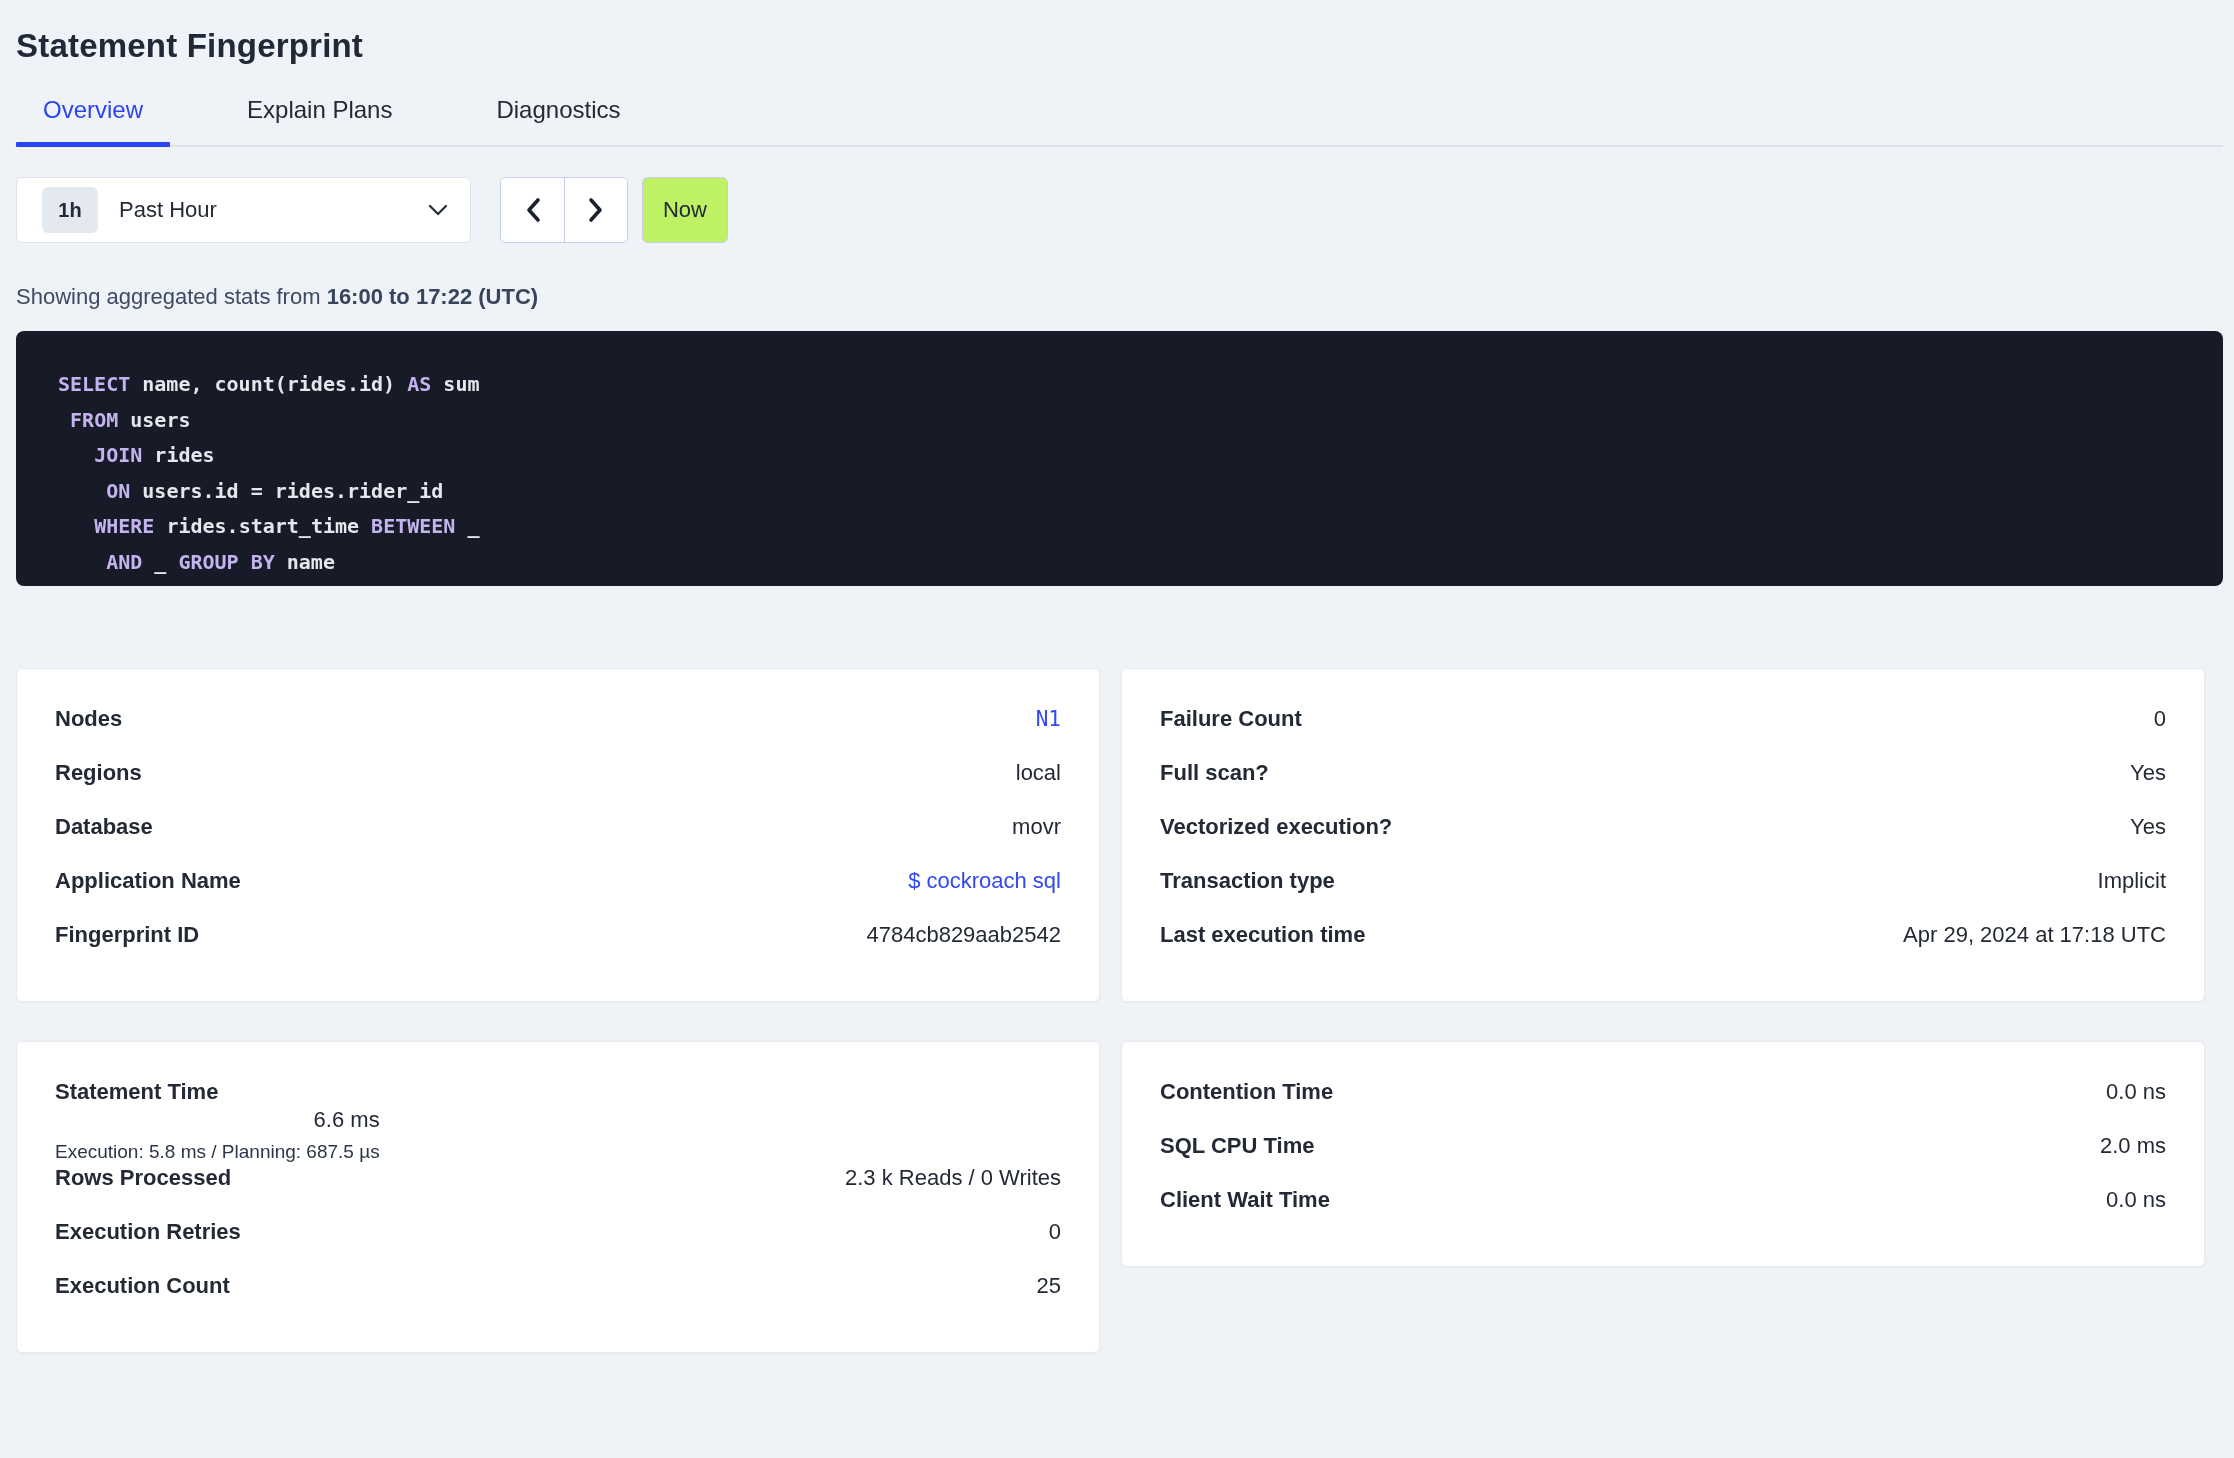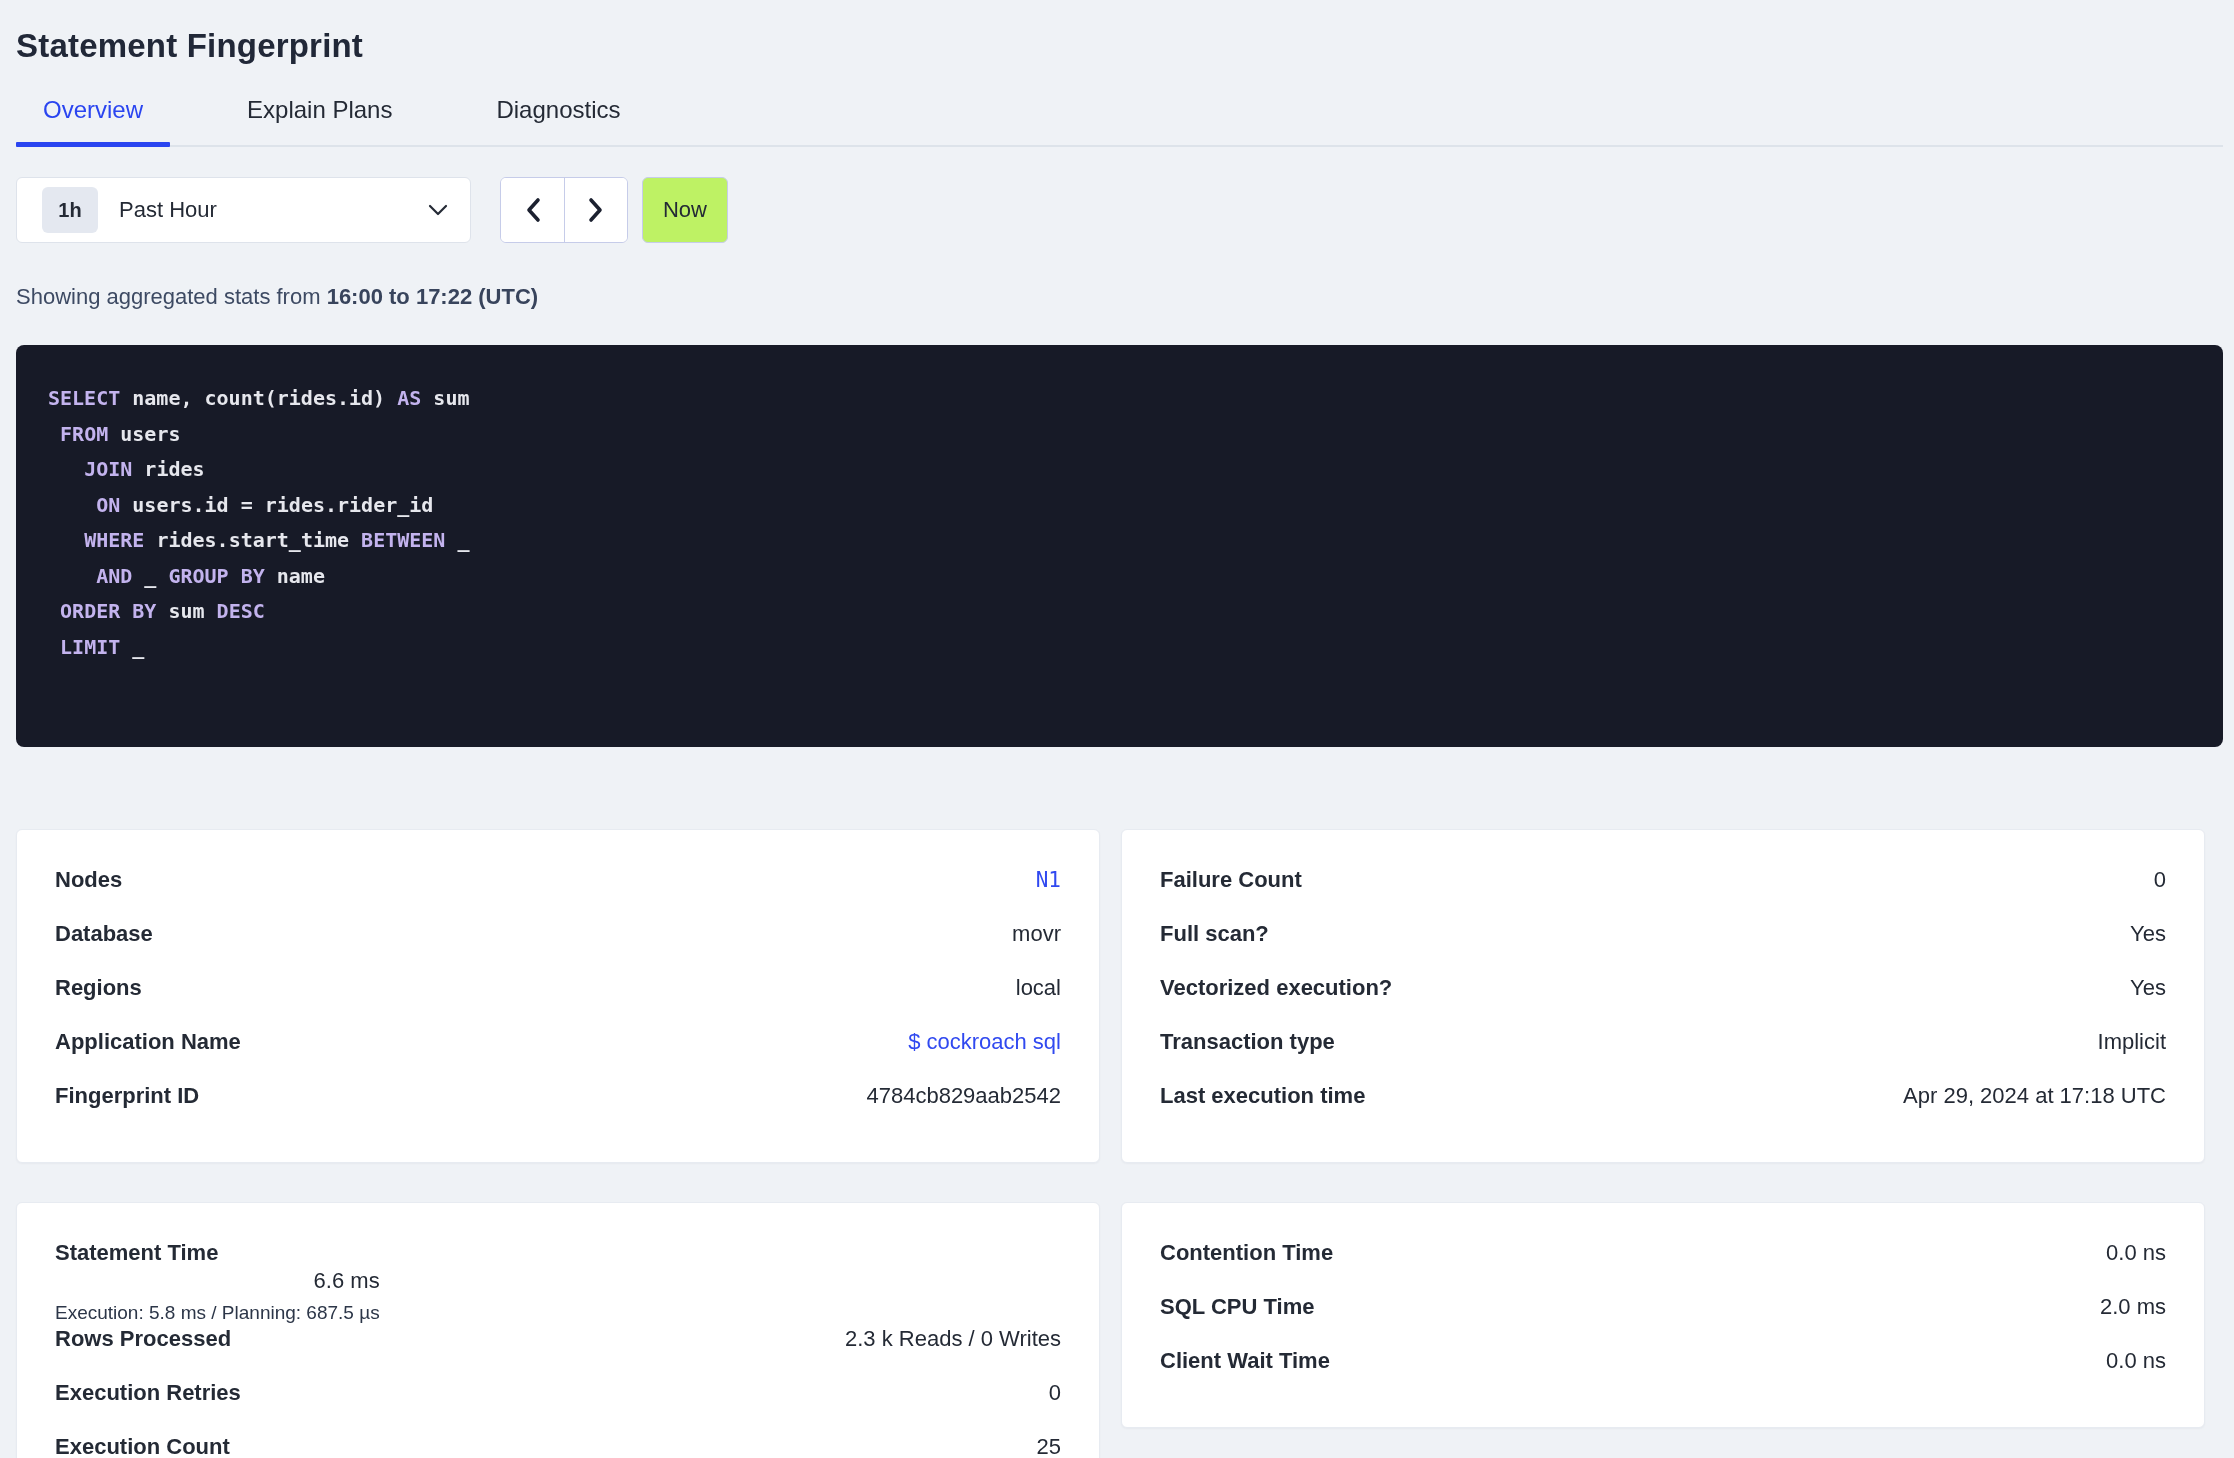"SELECT name, count(rides.id) AS sum" .sql-box { height: 402px -> 255px; margin-top: 36px -> 22px; padding: 36px 32px -> 36px 42px }
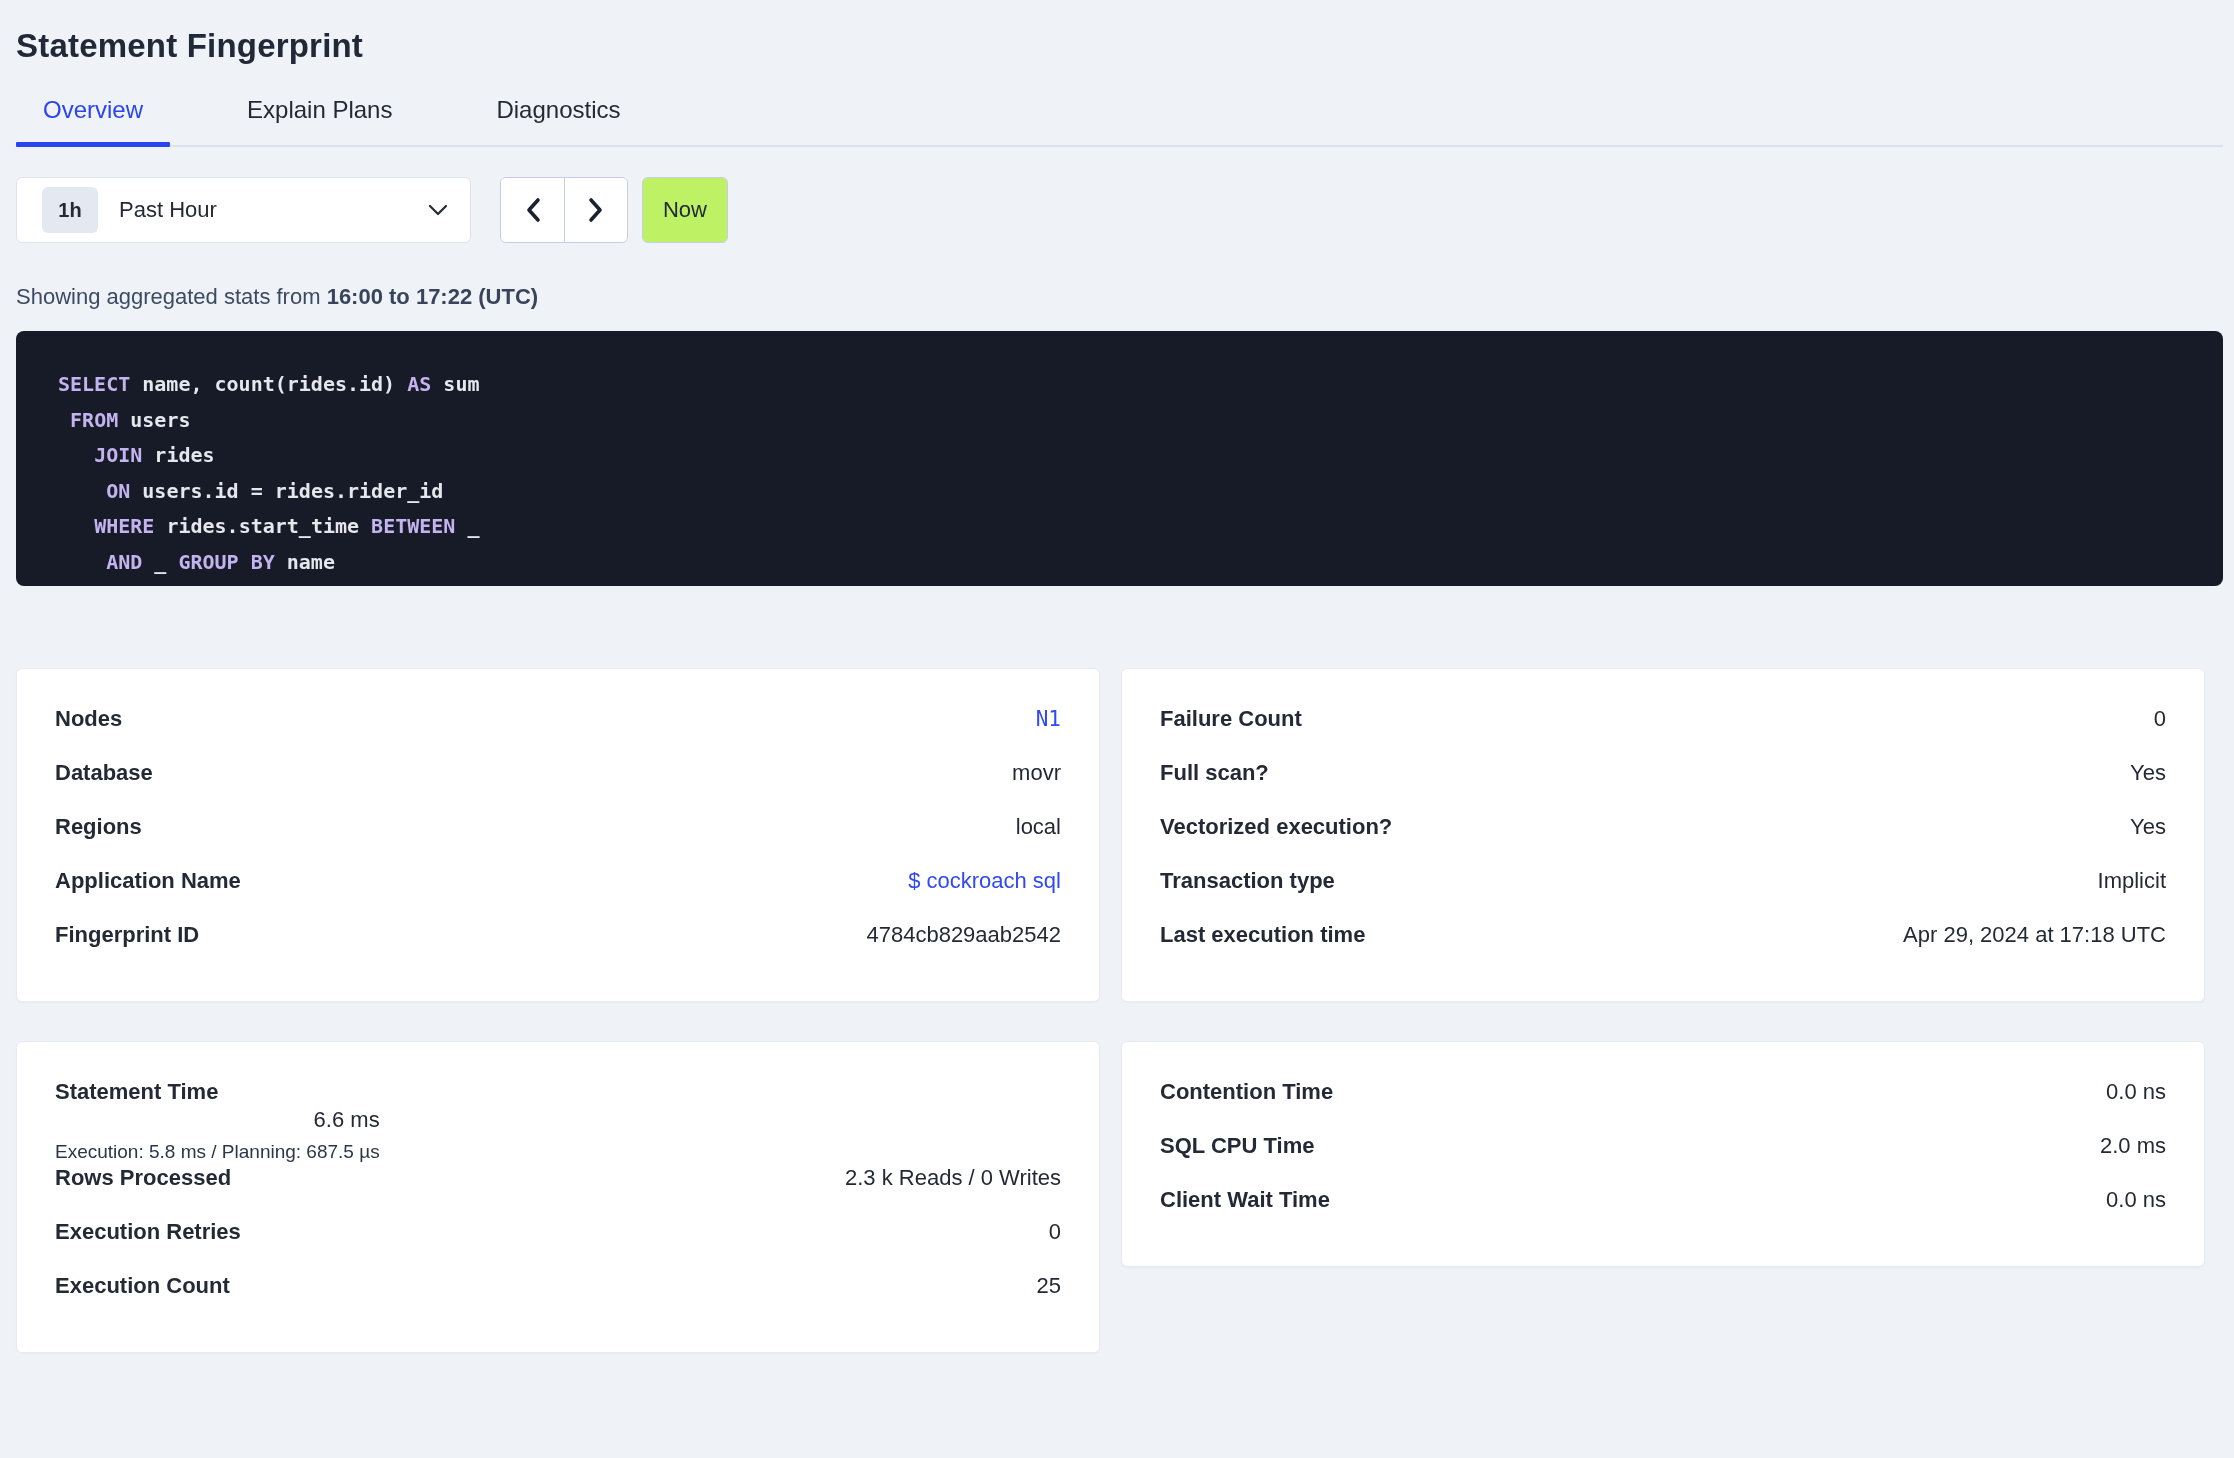"Database" div.kv-row { order: before "Regions" -> after "Regions" }
